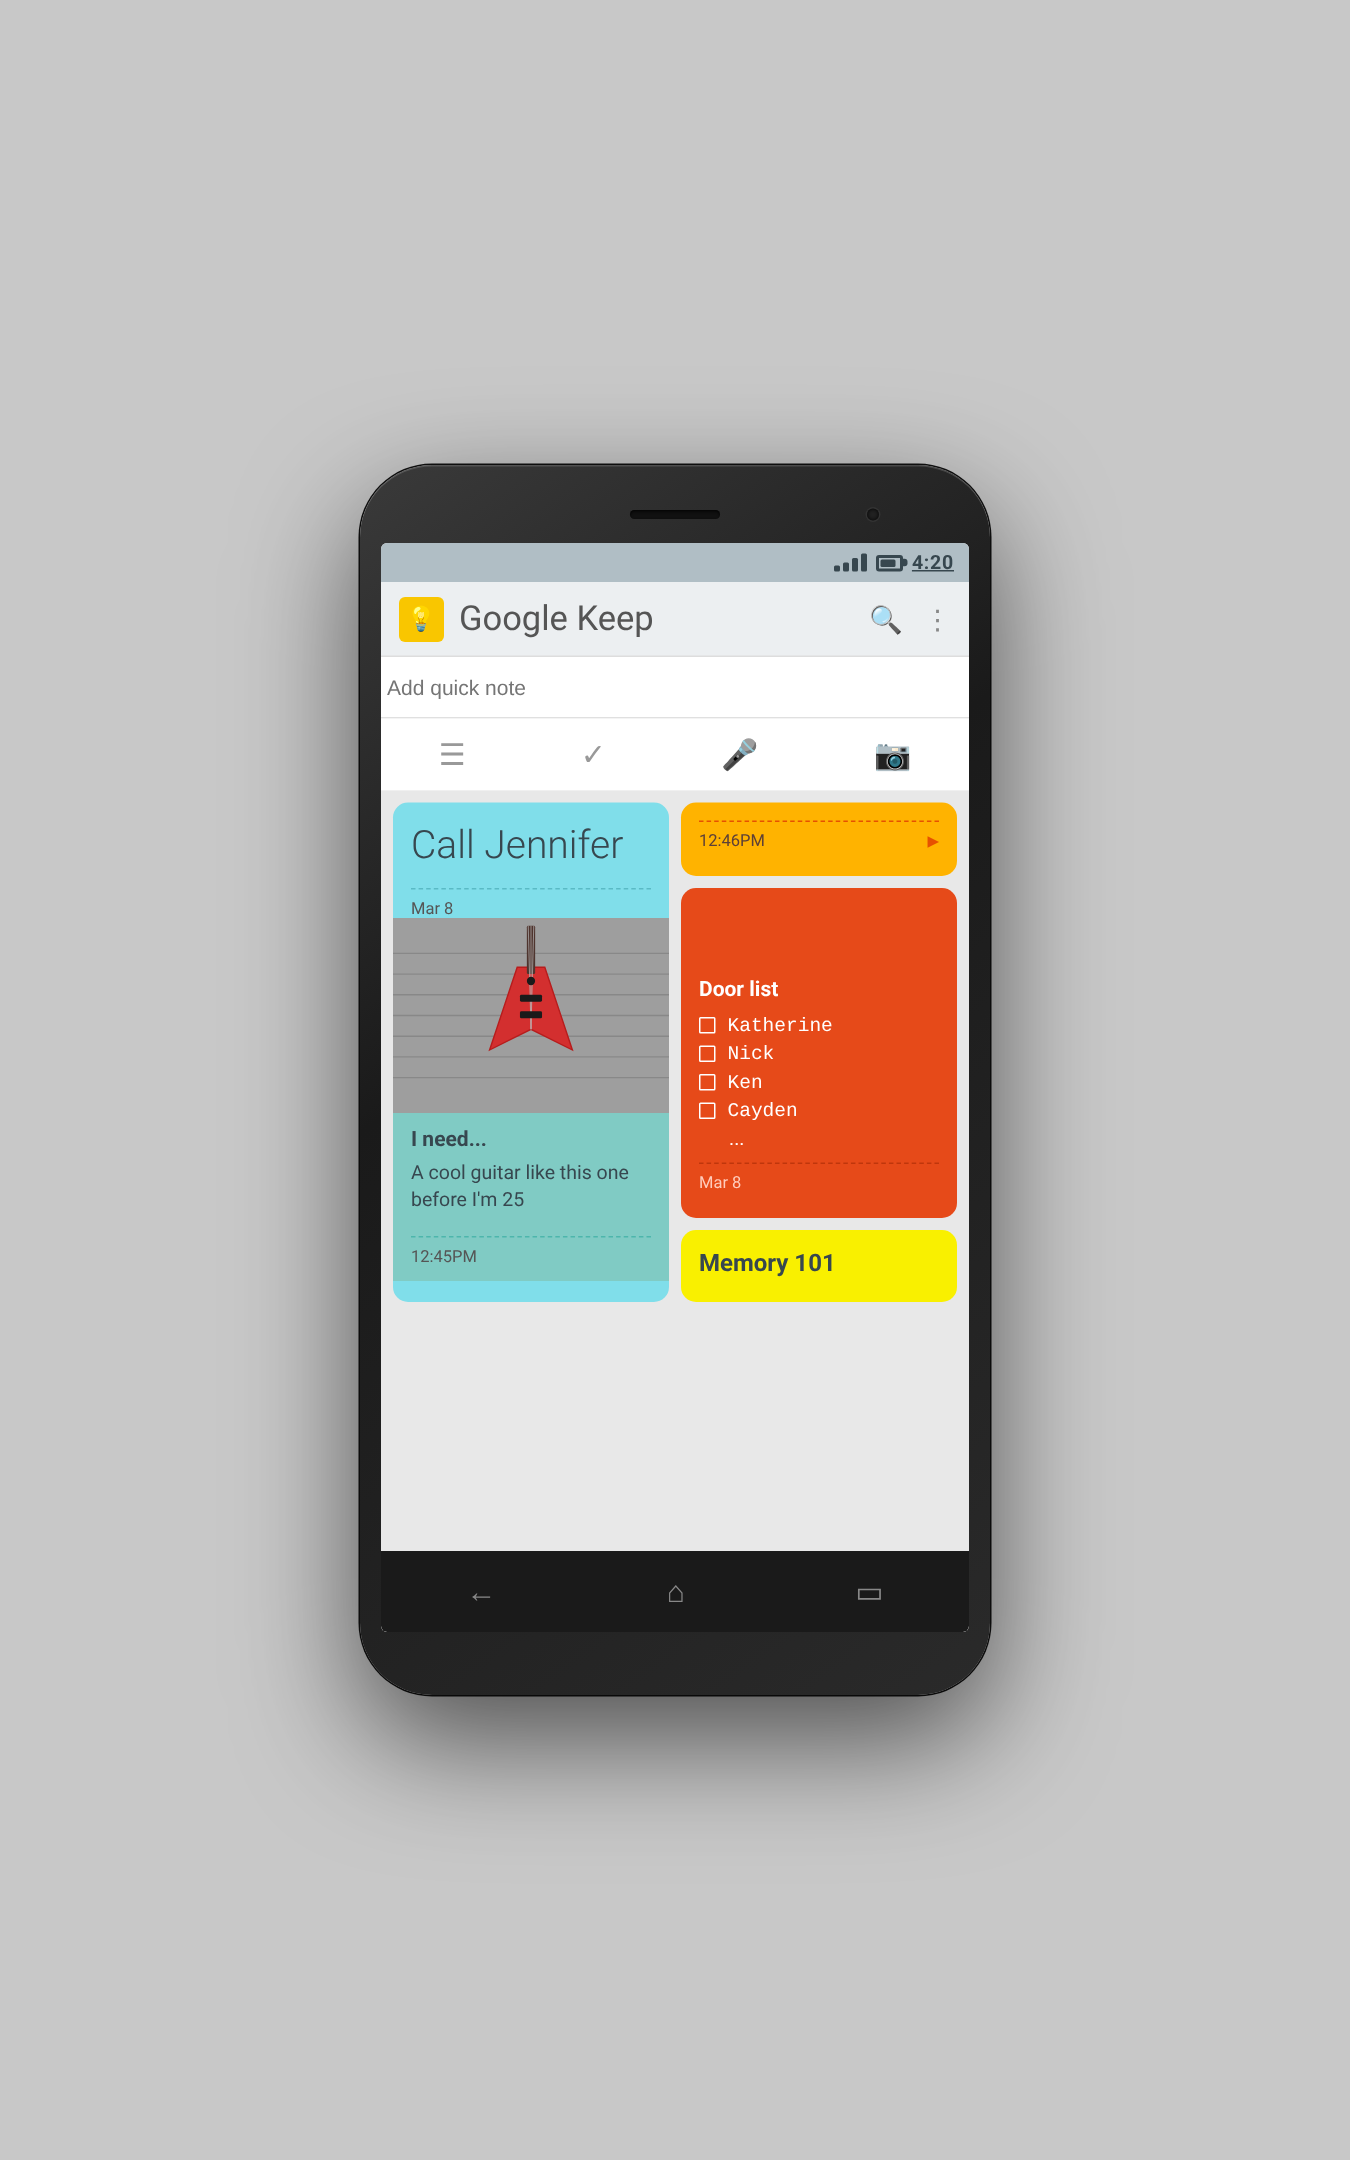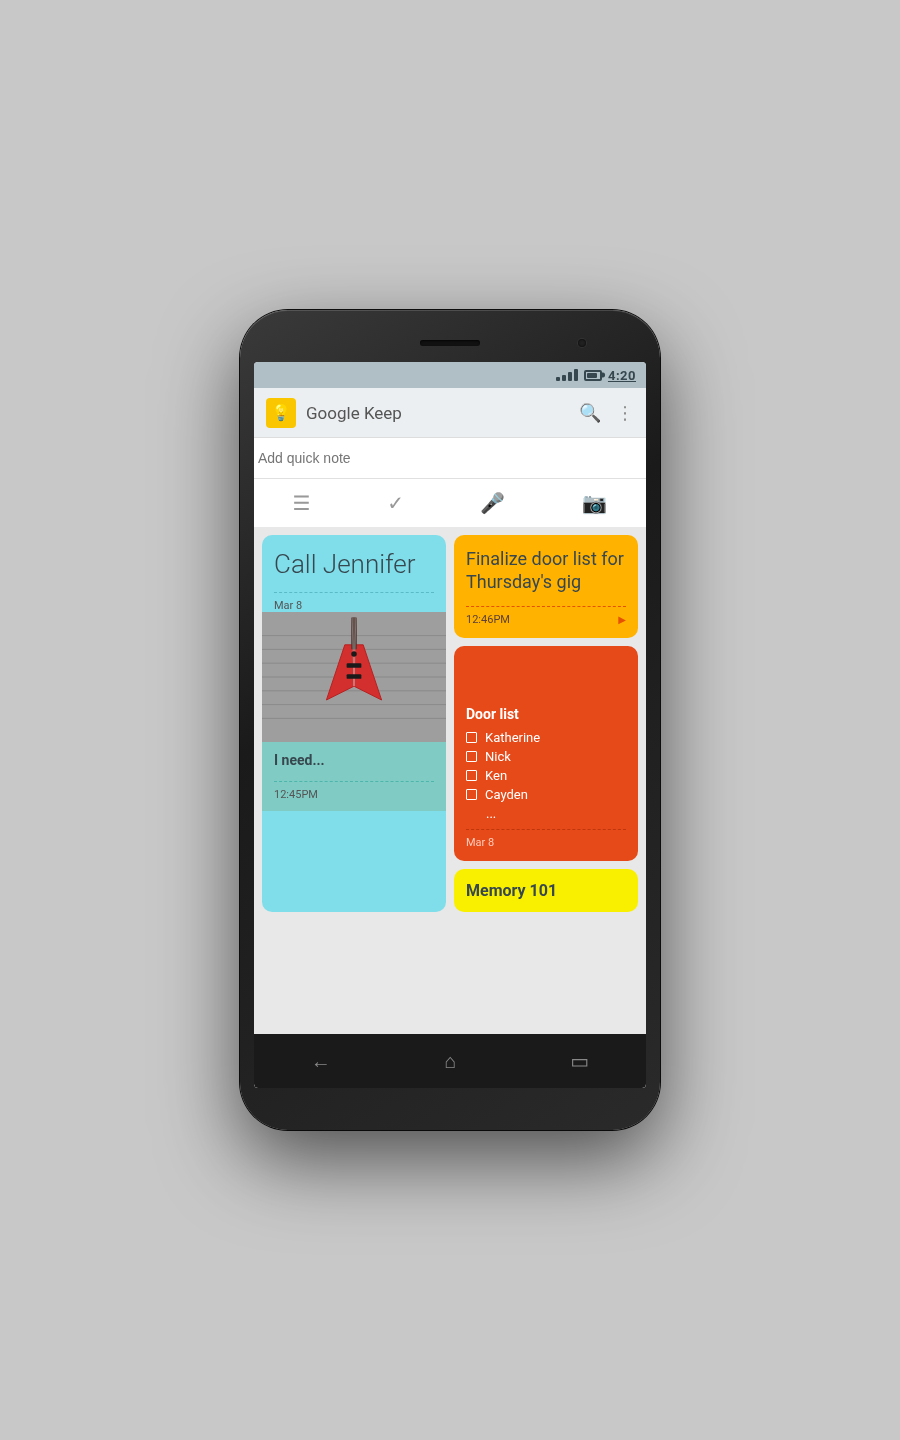"Google Keep" .app-title { font-size: 17px -> 23px }
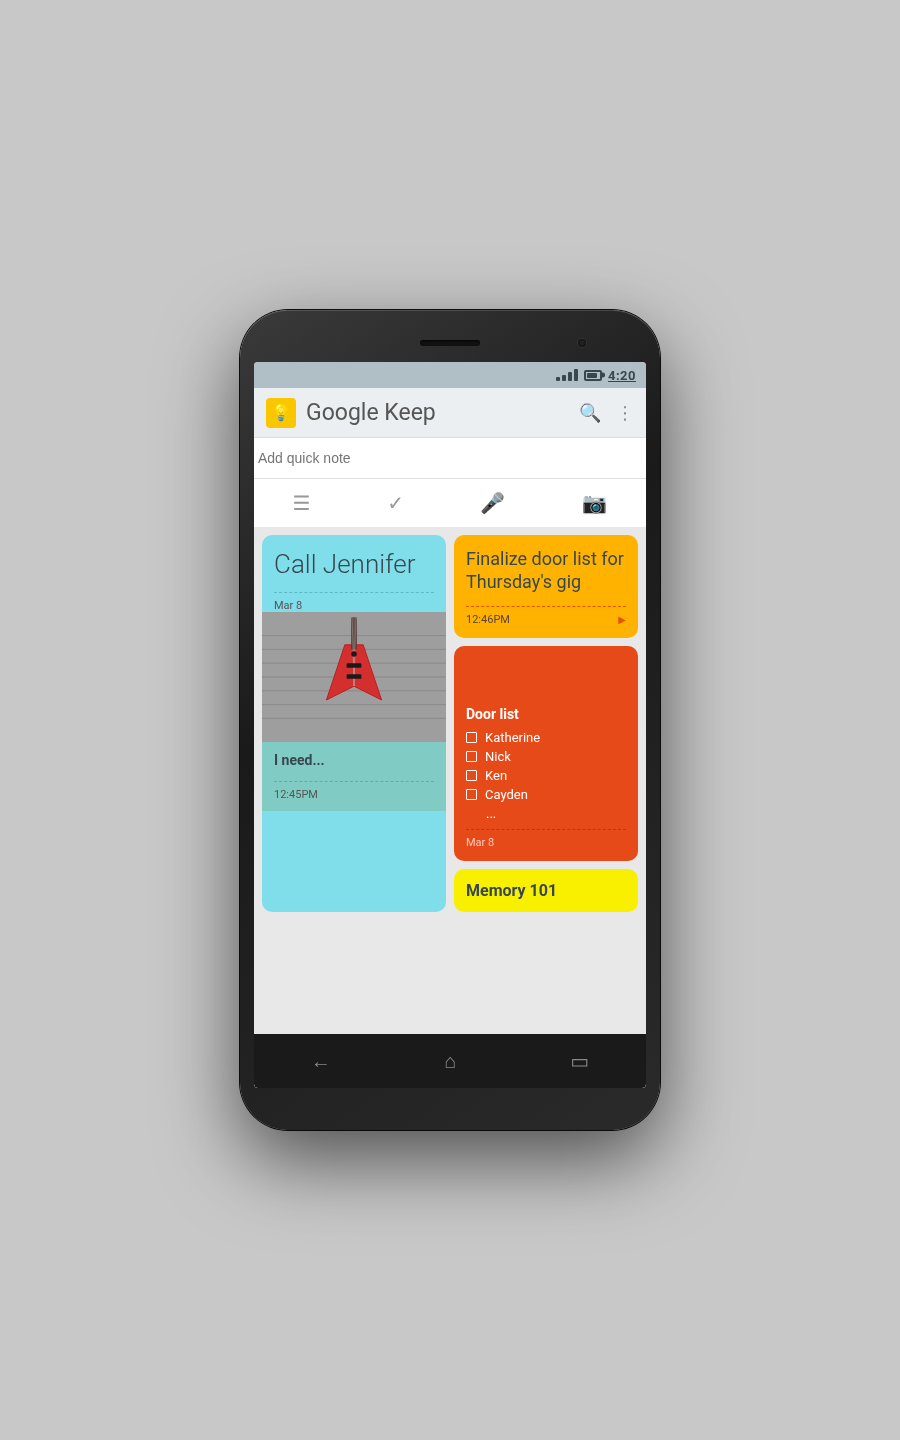"Finalize door list for Thursday's" div.note-finalize-title { html: <div>Finalize door list for Thursday's gig</div> -> none }
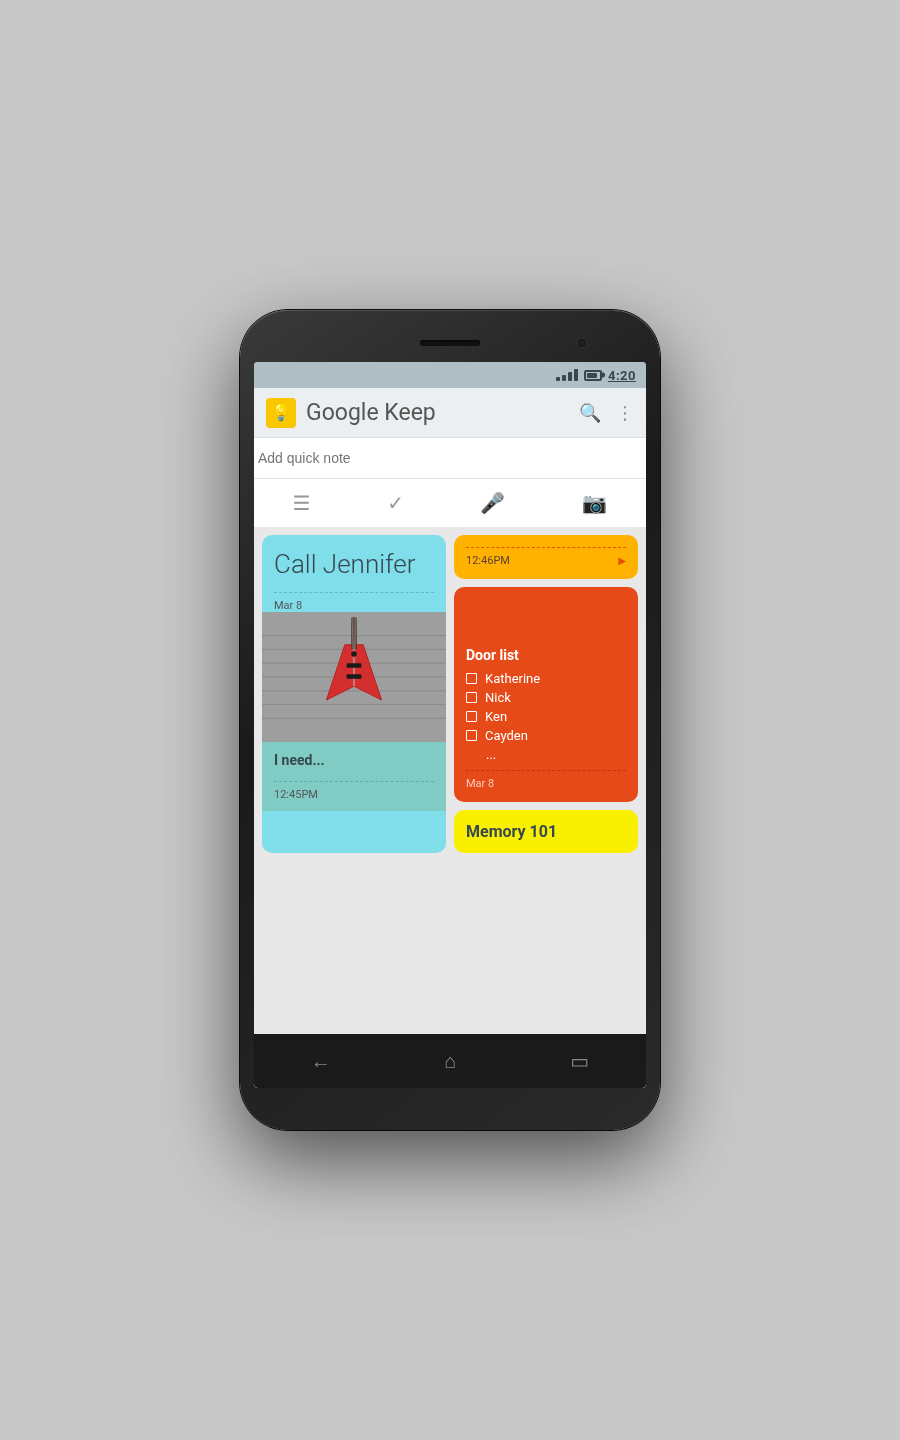"Katherine" .checklist-item { font-family: none -> Liberation Mono, monospace }
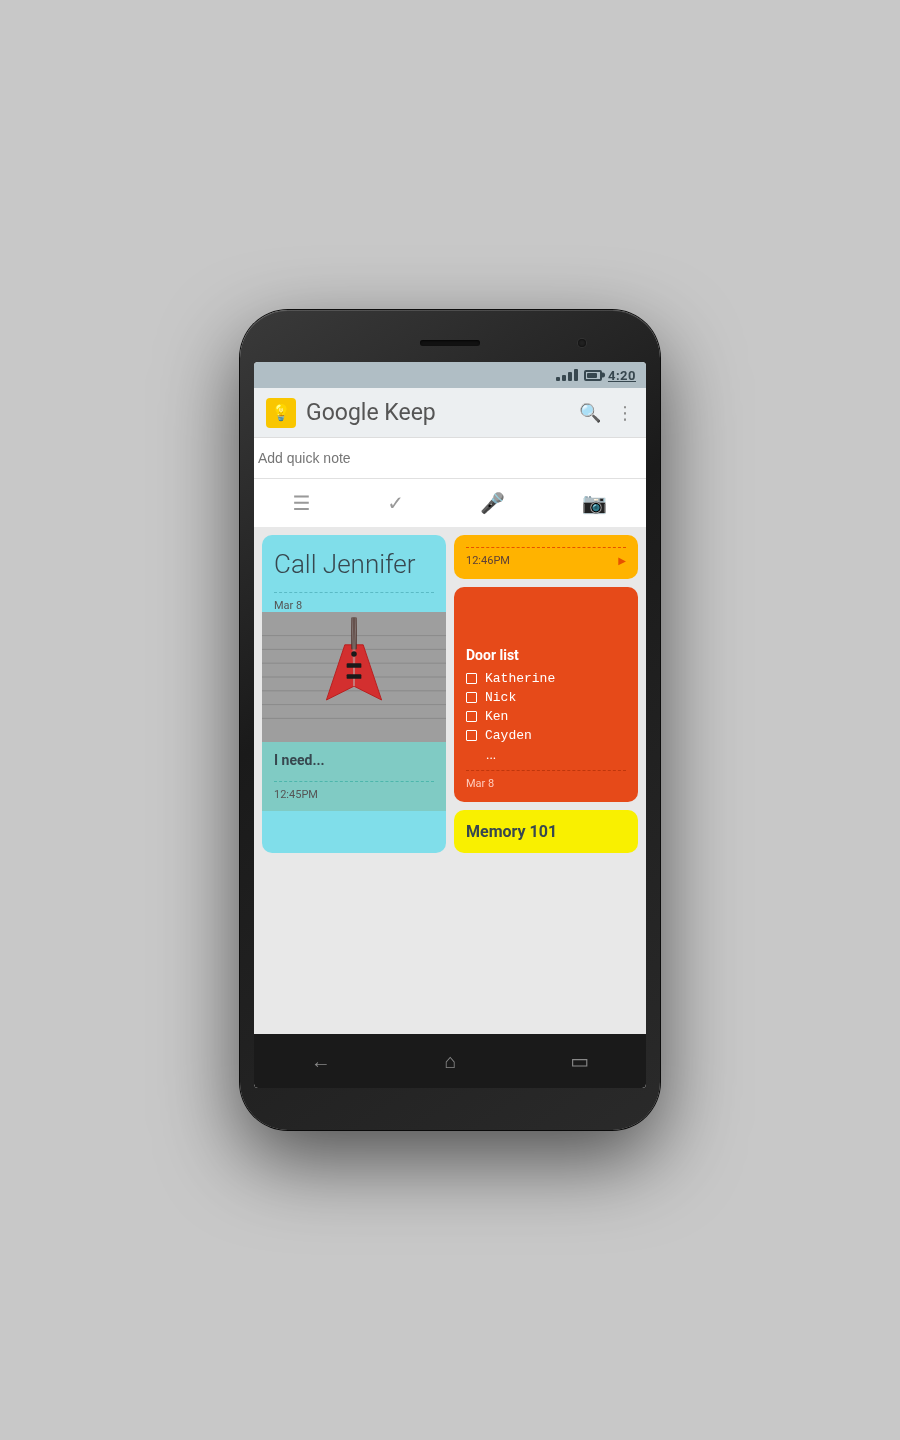"A cool guitar like this" div.note-need-body { html: none -> <div>A cool guitar like this one before I'm 25</div> }
